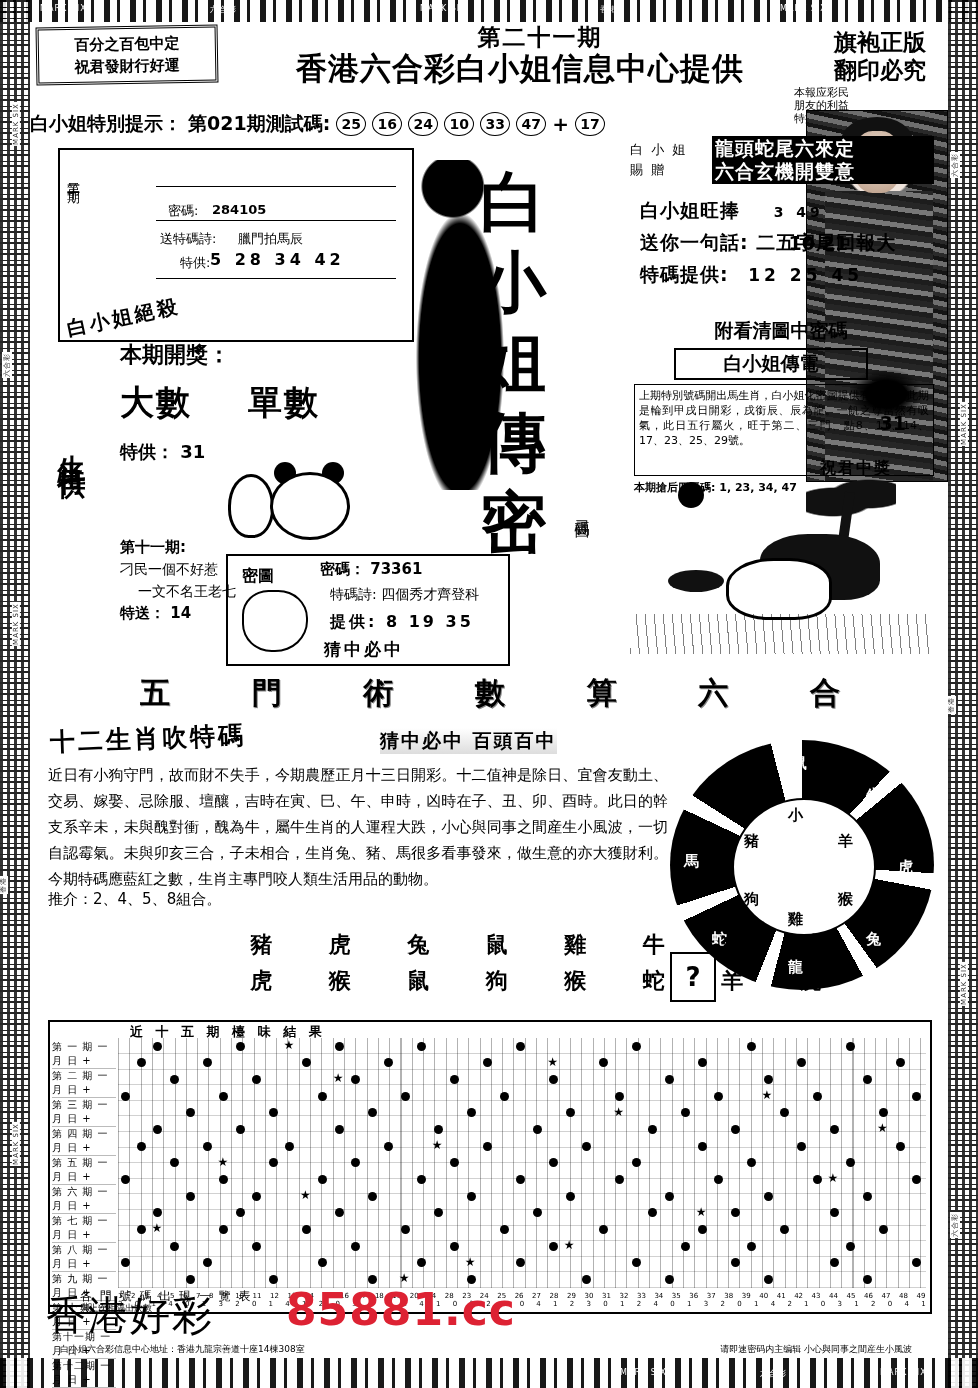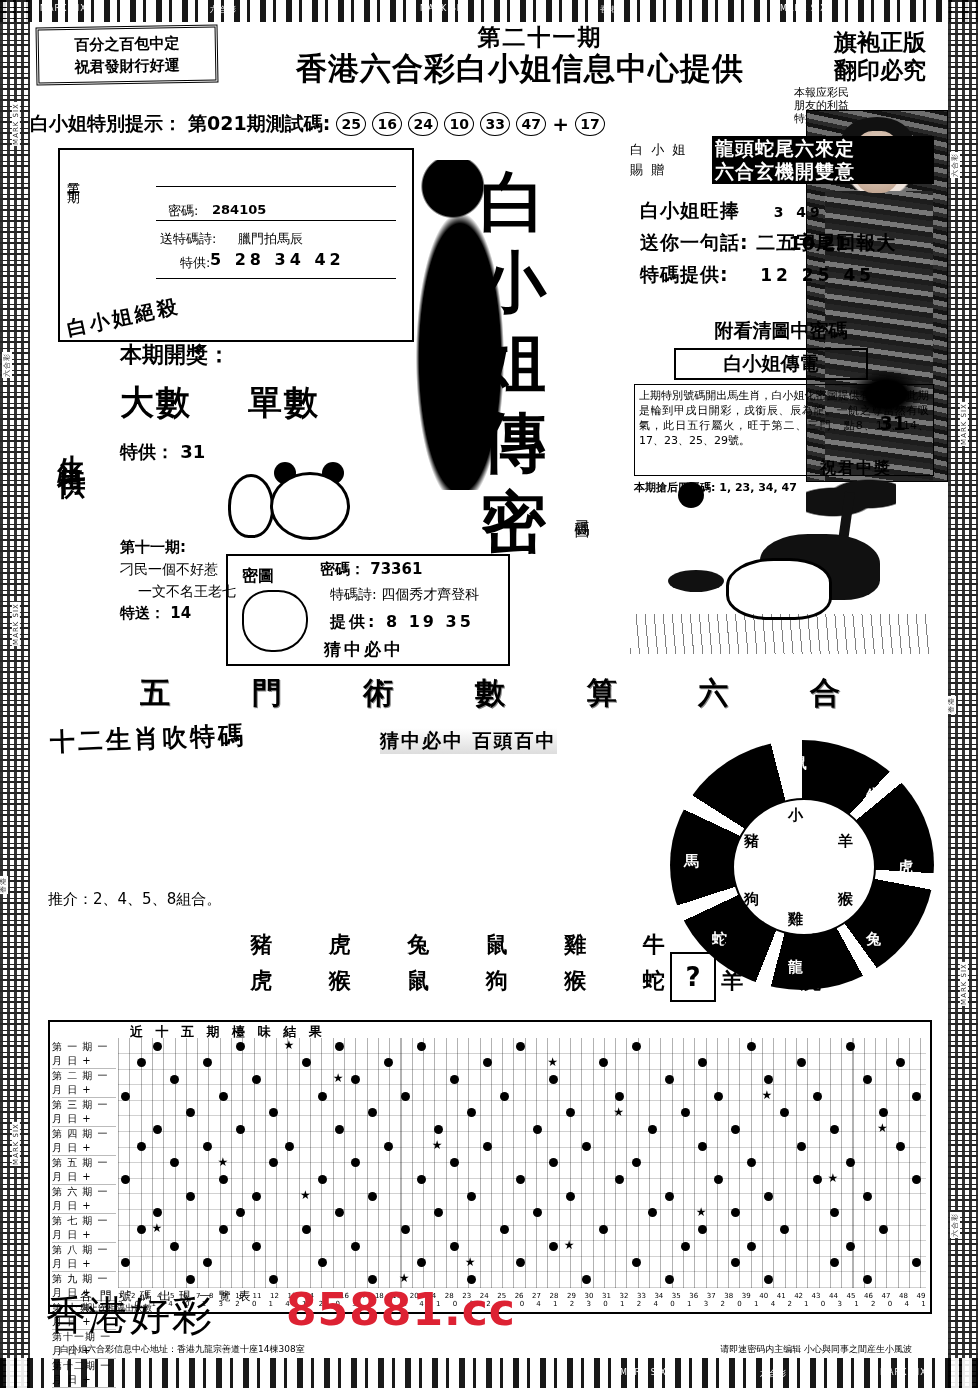"12 25 45" span.nums { margin-left: 24px -> 12px }
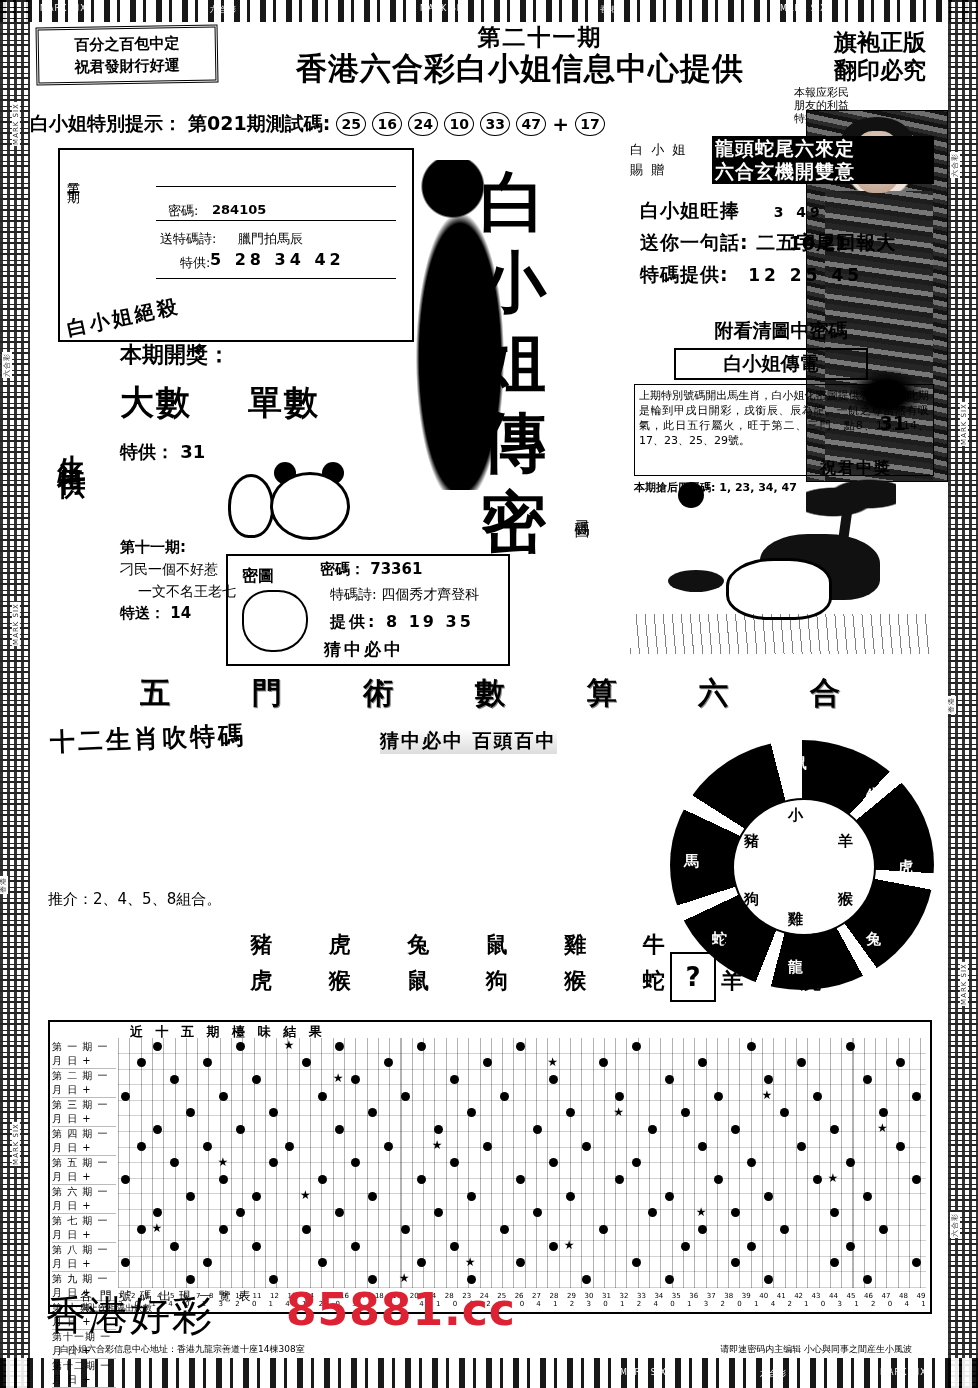"近日有小狗守門，故而財不失手，今期農歷正月十三日開彩。十二值神是除日、宜會友動土" div.body-text { html: none -> <div>近日有小狗守門，故而財不失手，今期農歷正月十三日開彩。十二值神是除日、宜會友動土、交易、嫁娶、忌除服、壇釀，吉時在寅、巳、午、申時，凶時在子、丑、卯、酉時。此日的幹支系辛未，未與醜對衝，醜為牛，屬牛生肖的人運程大跌，小心與同事之間産生小風波，一切自認霉氣。未與卯亥三合，子未相合，生肖兔、豬、馬很多看事發來，做生意的亦大獲財利。今期特碼應藍紅之數，生肖主專門咬人類生活用品的動物。</div> }
